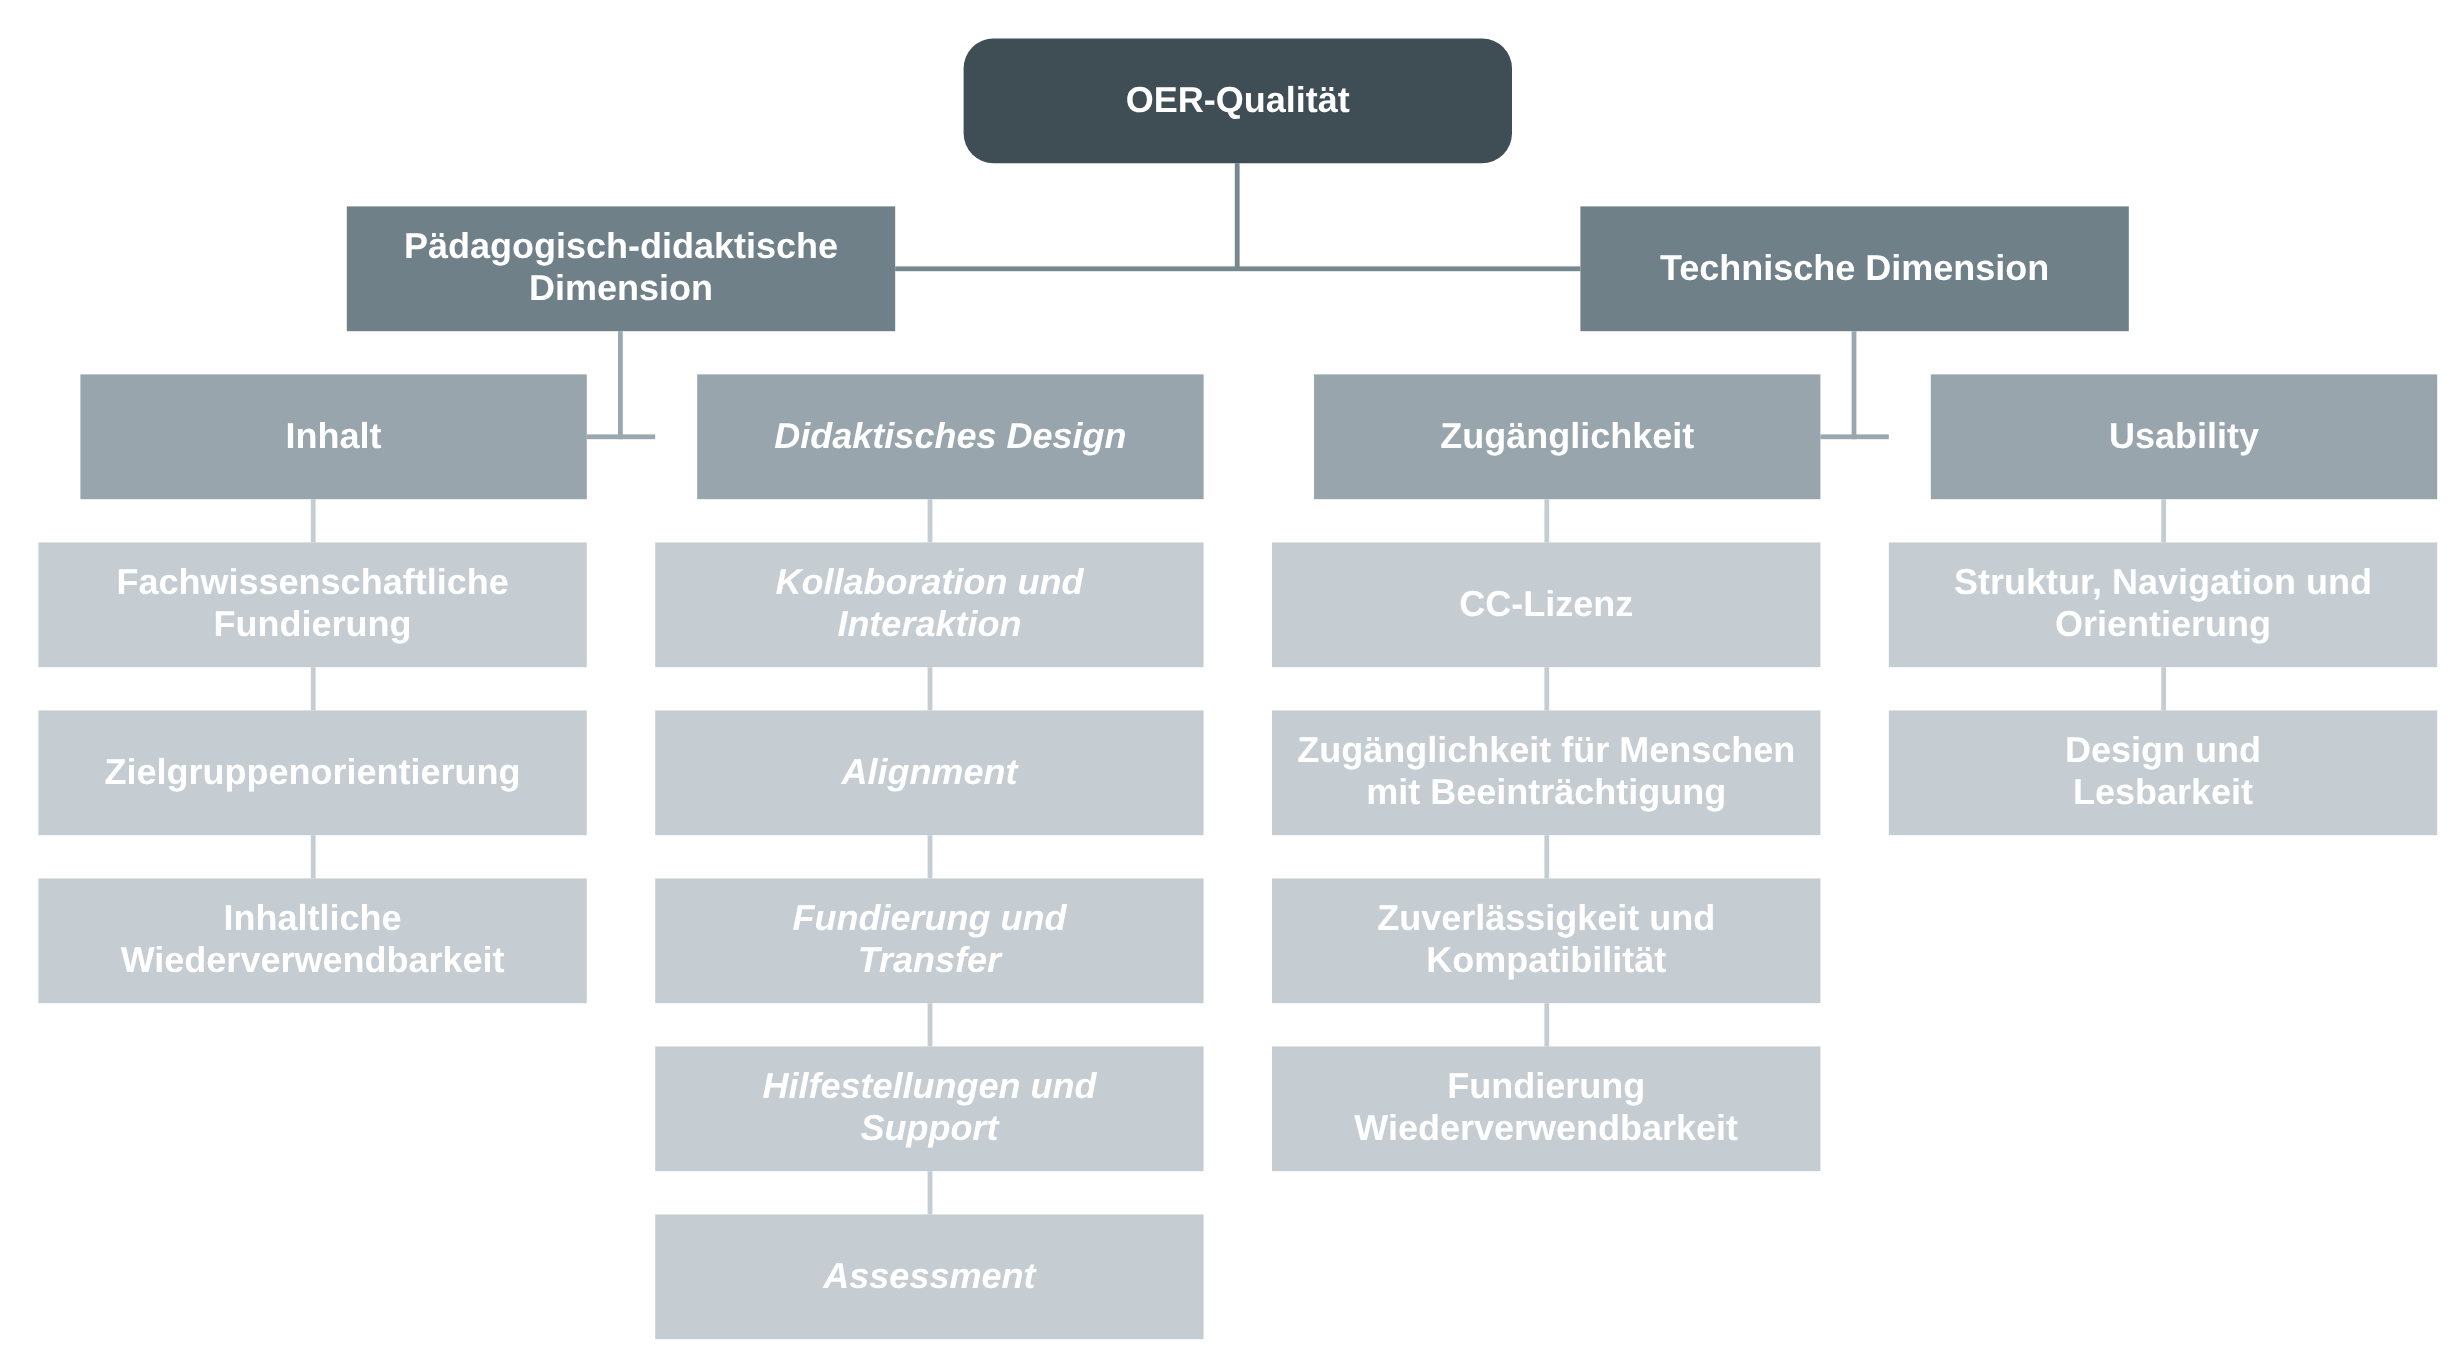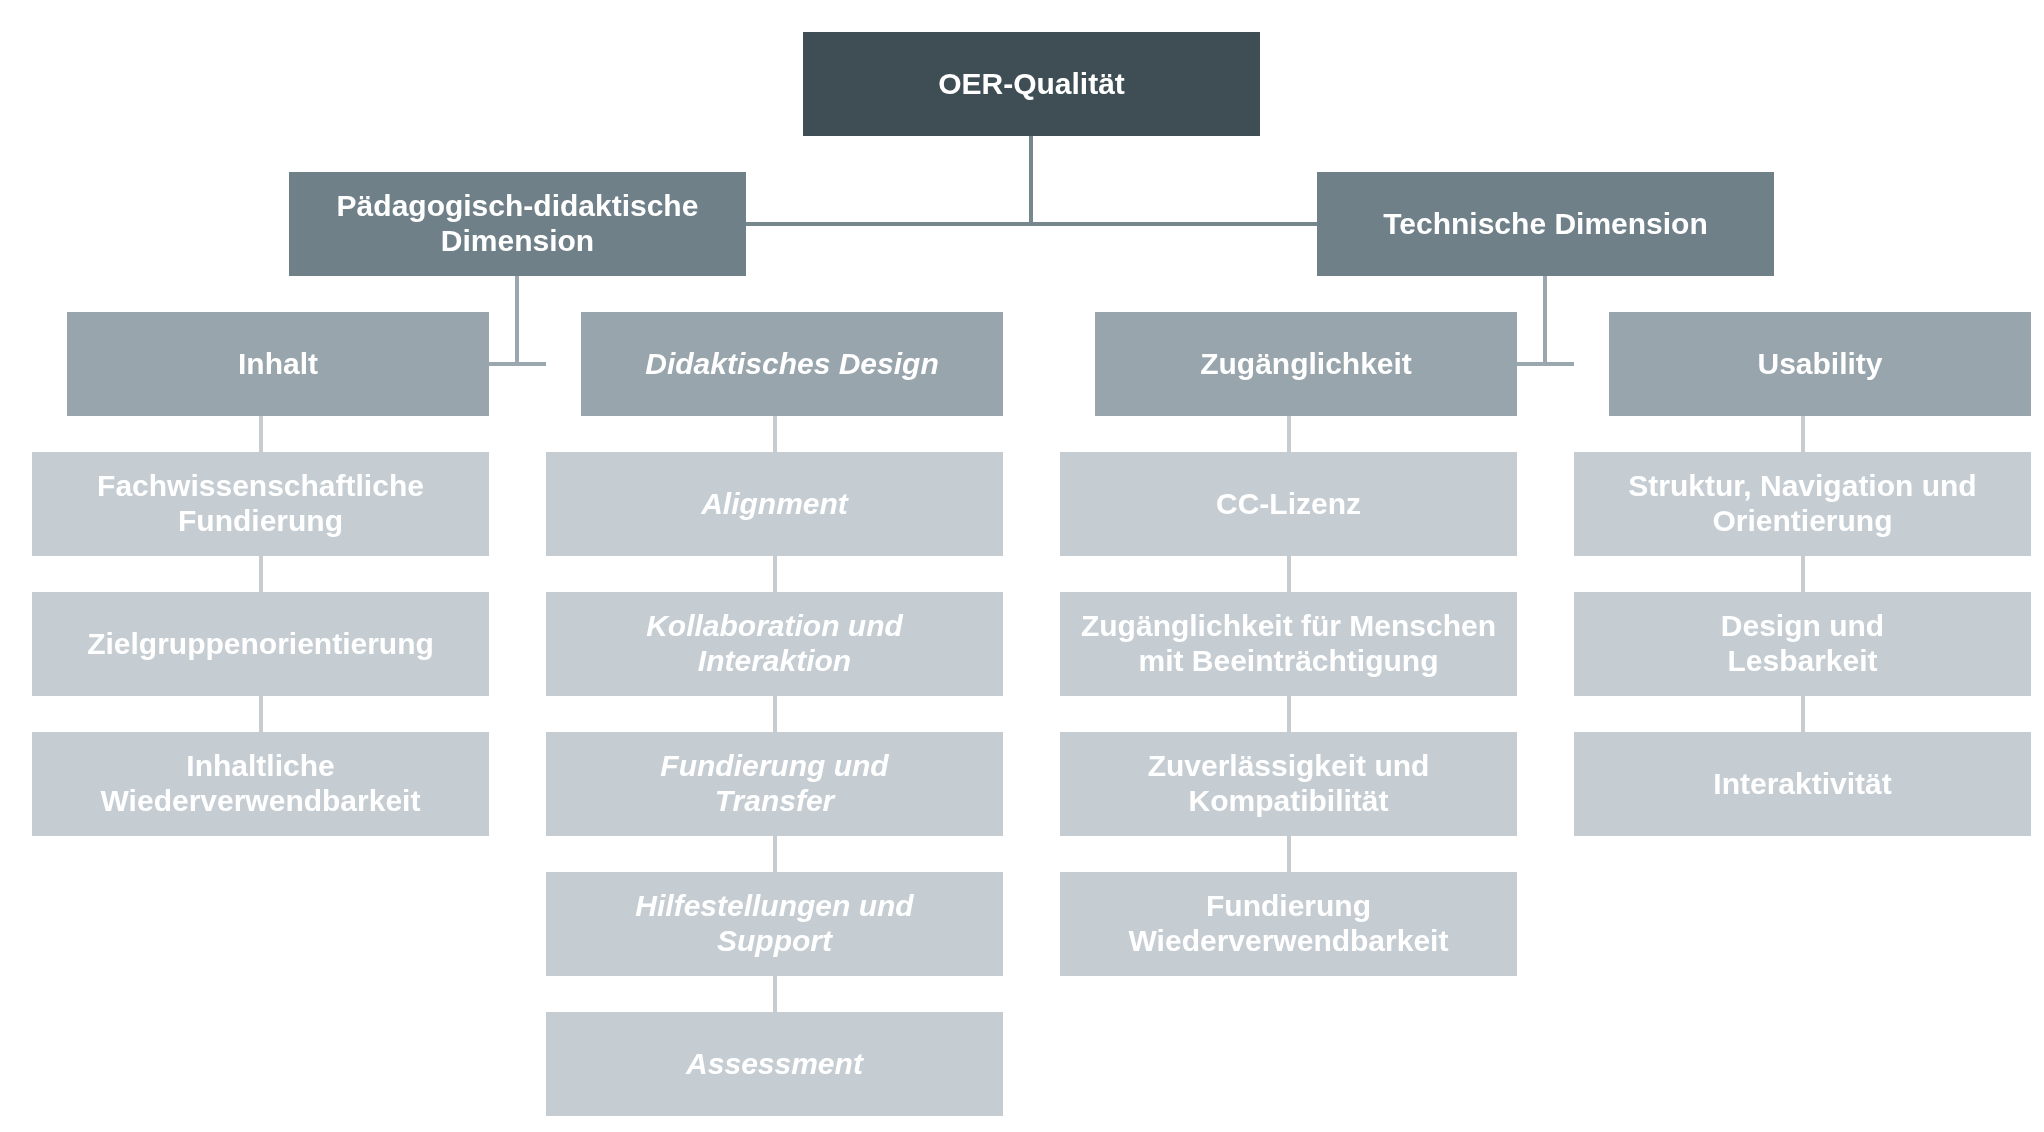"OER-Qualität" .node.root { border-radius: none -> 25px }
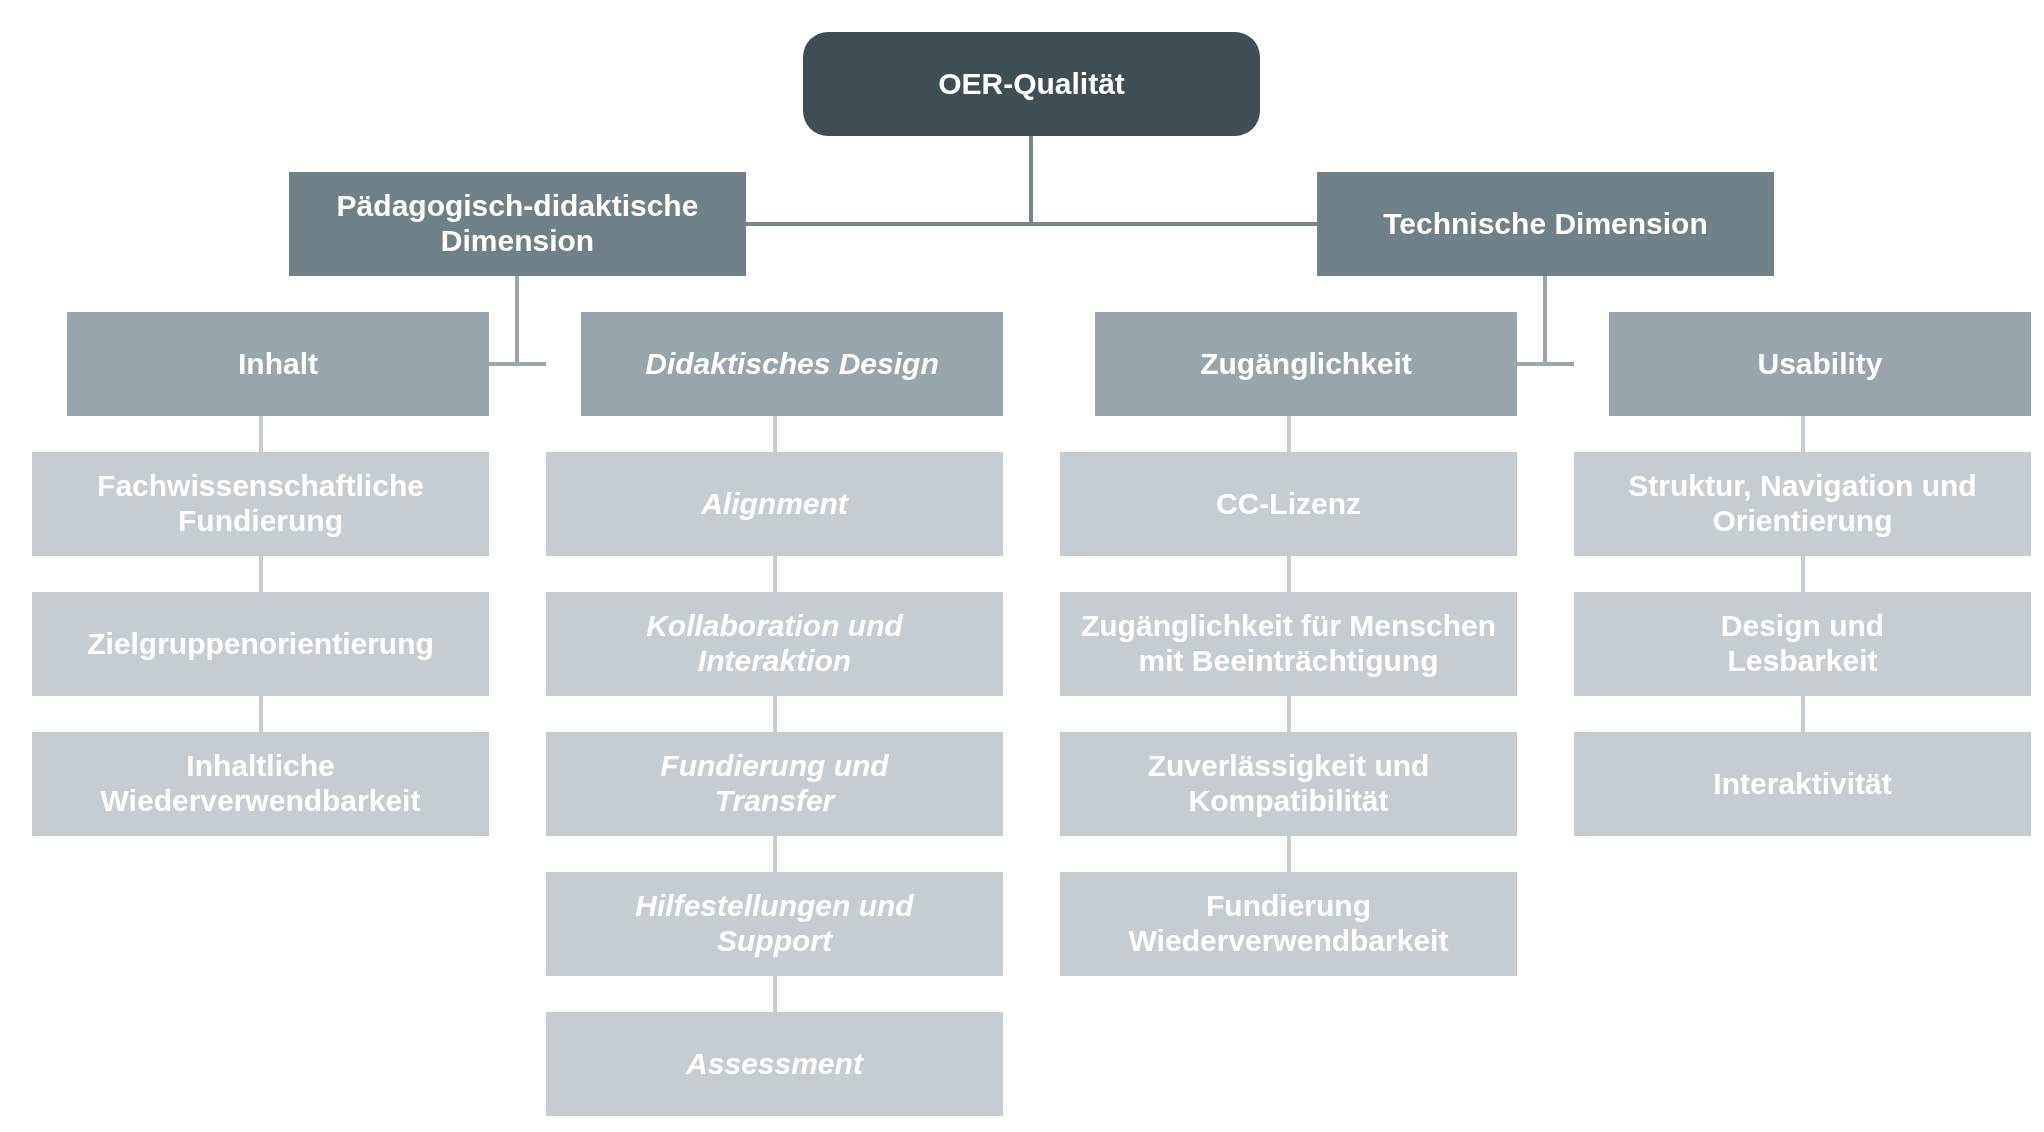"Alignment" div.node { order: before "Kollaboration und" -> after "Kollaboration und" }
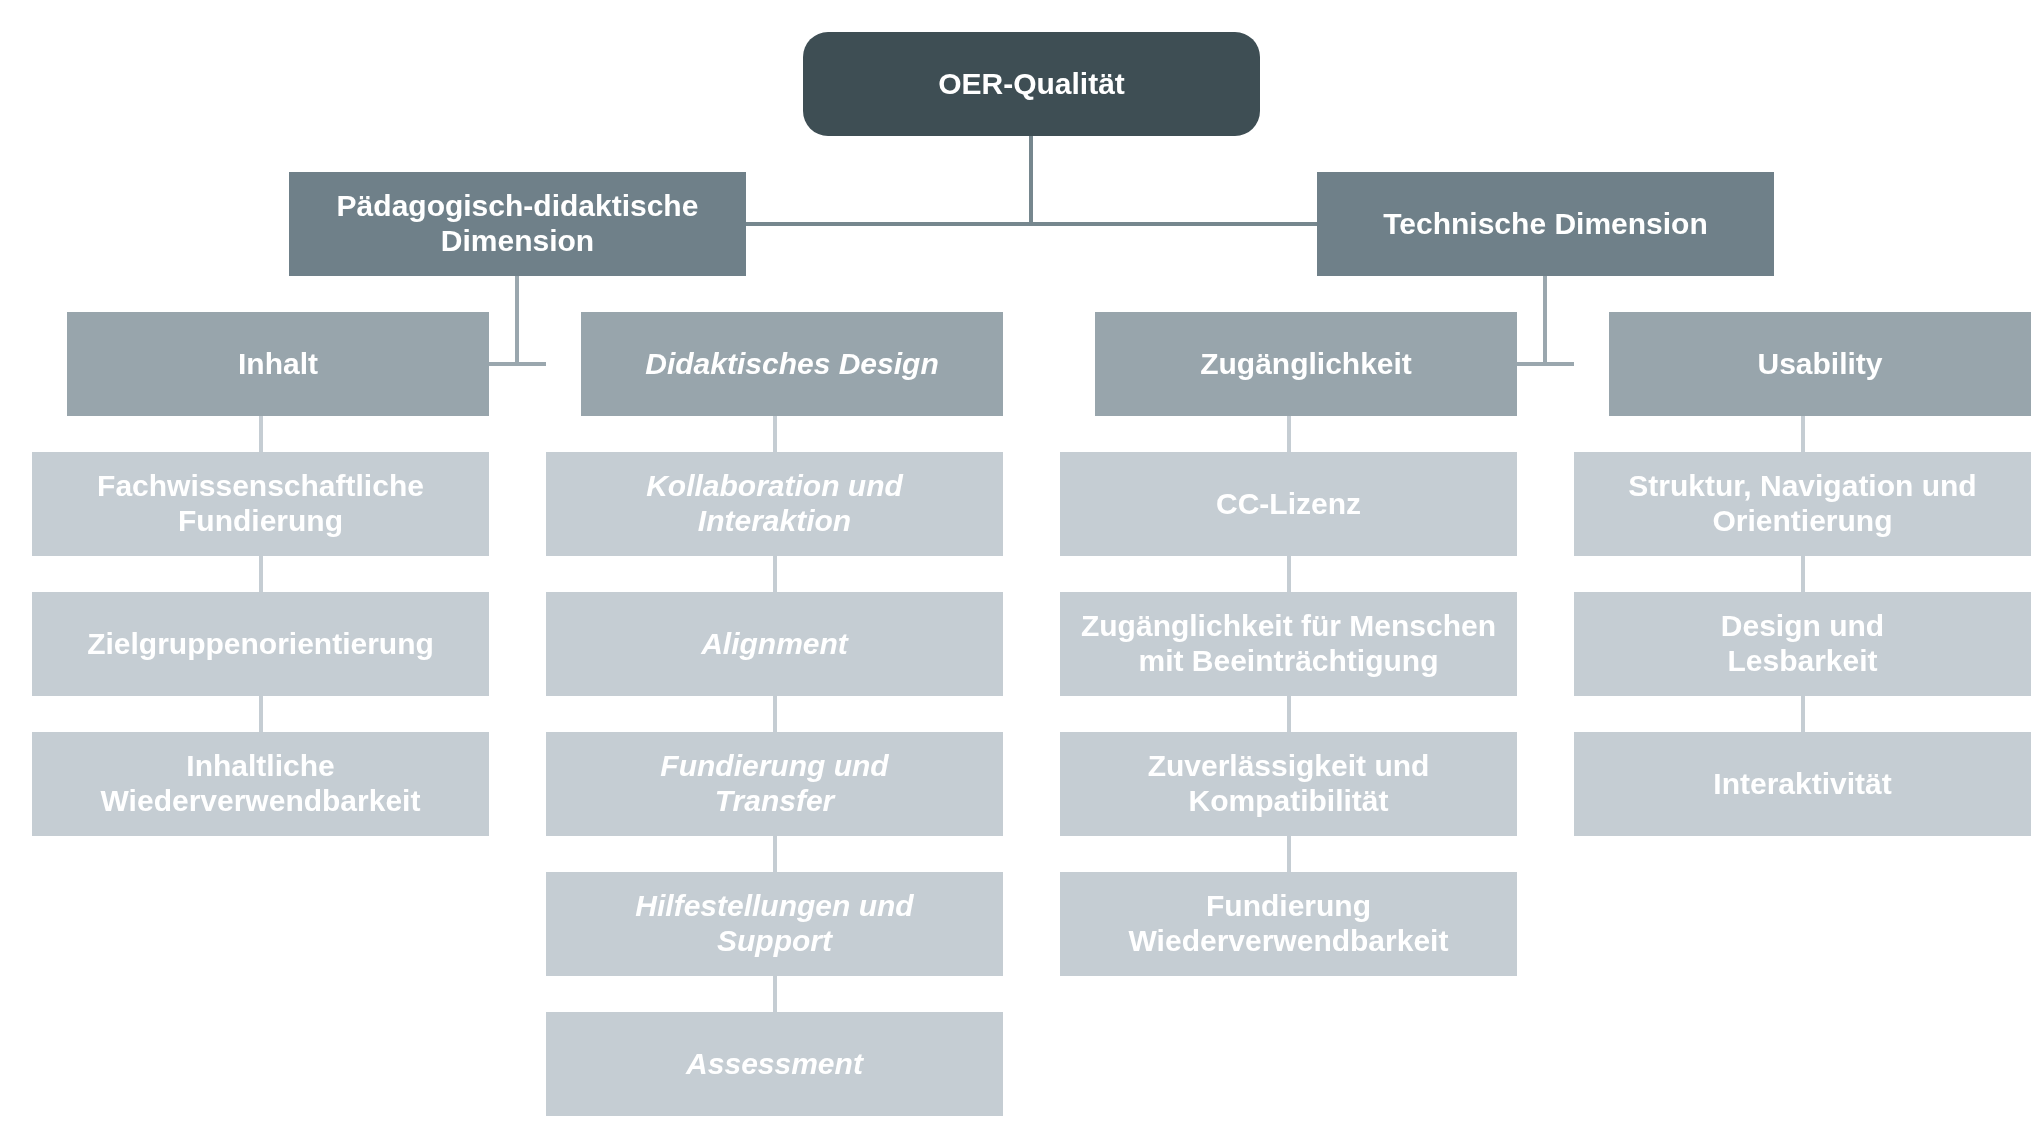"Interaktivität" div.node { html: <div>Interaktivität</div> -> none }
